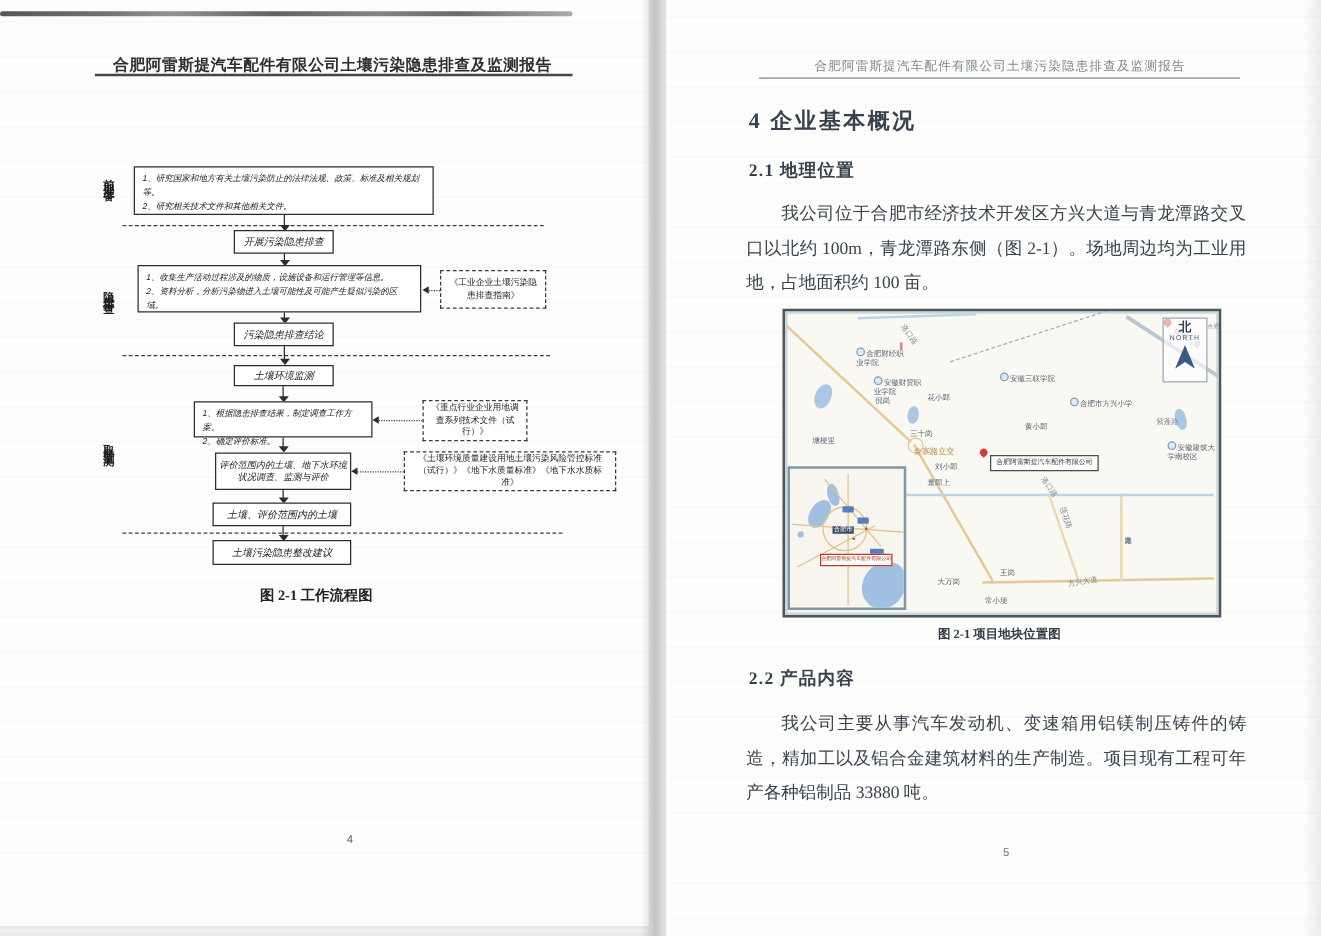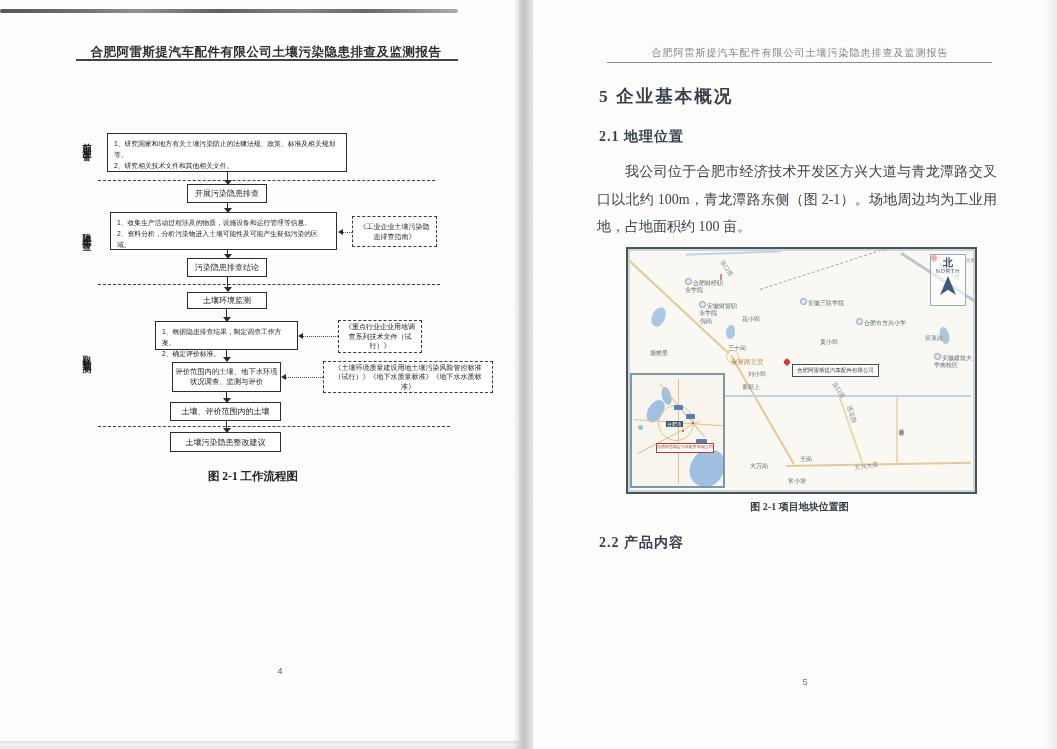"5 企业基本概况" div.h2r { text: 5 -> 4 }
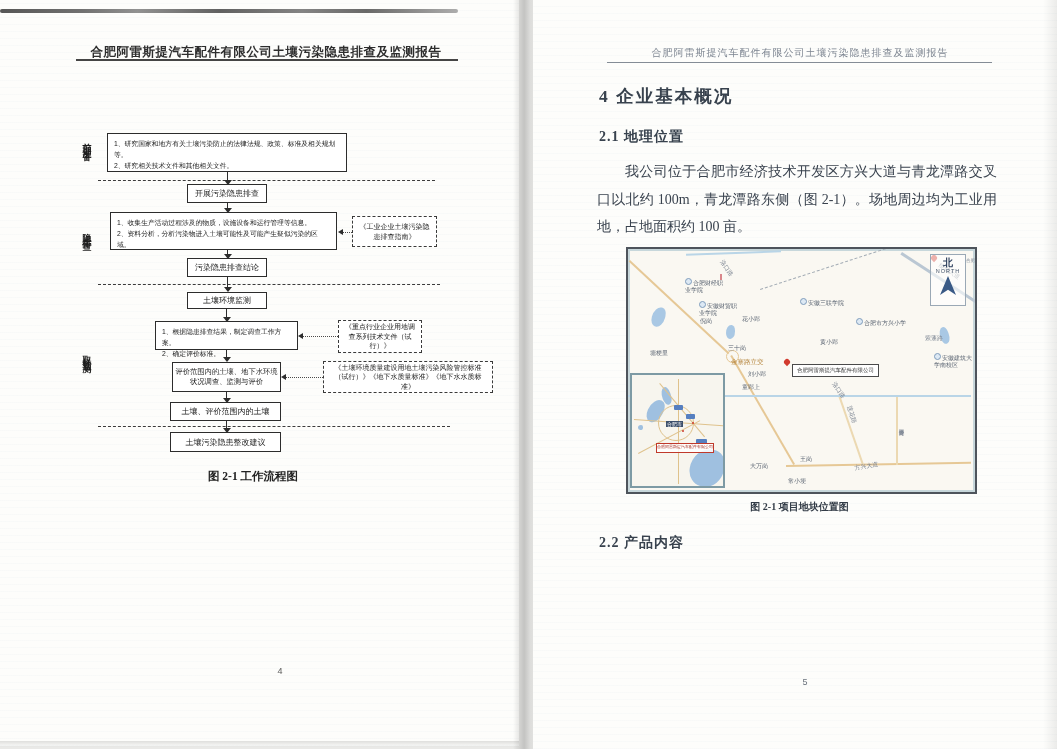"开展污染隐患排查" .fb { font-style: none -> italic }
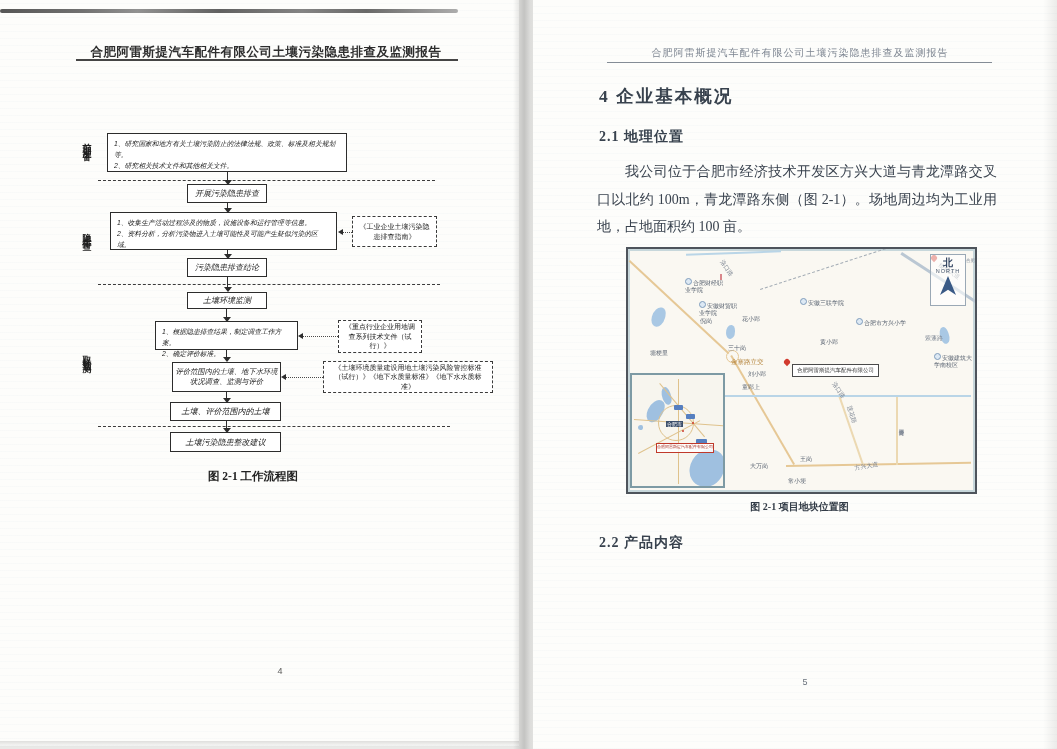"我公司主要从事汽车发动机、变速箱用铝镁制压铸件的铸造，精加工以及铝合金建筑材料的" div.parar { html: none -> <div>我公司主要从事汽车发动机、变速箱用铝镁制压铸件的铸造，精加工以及铝合金建筑材料的生产制造。项目现有工程可年产各种铝制品 33880 吨。</div> }
